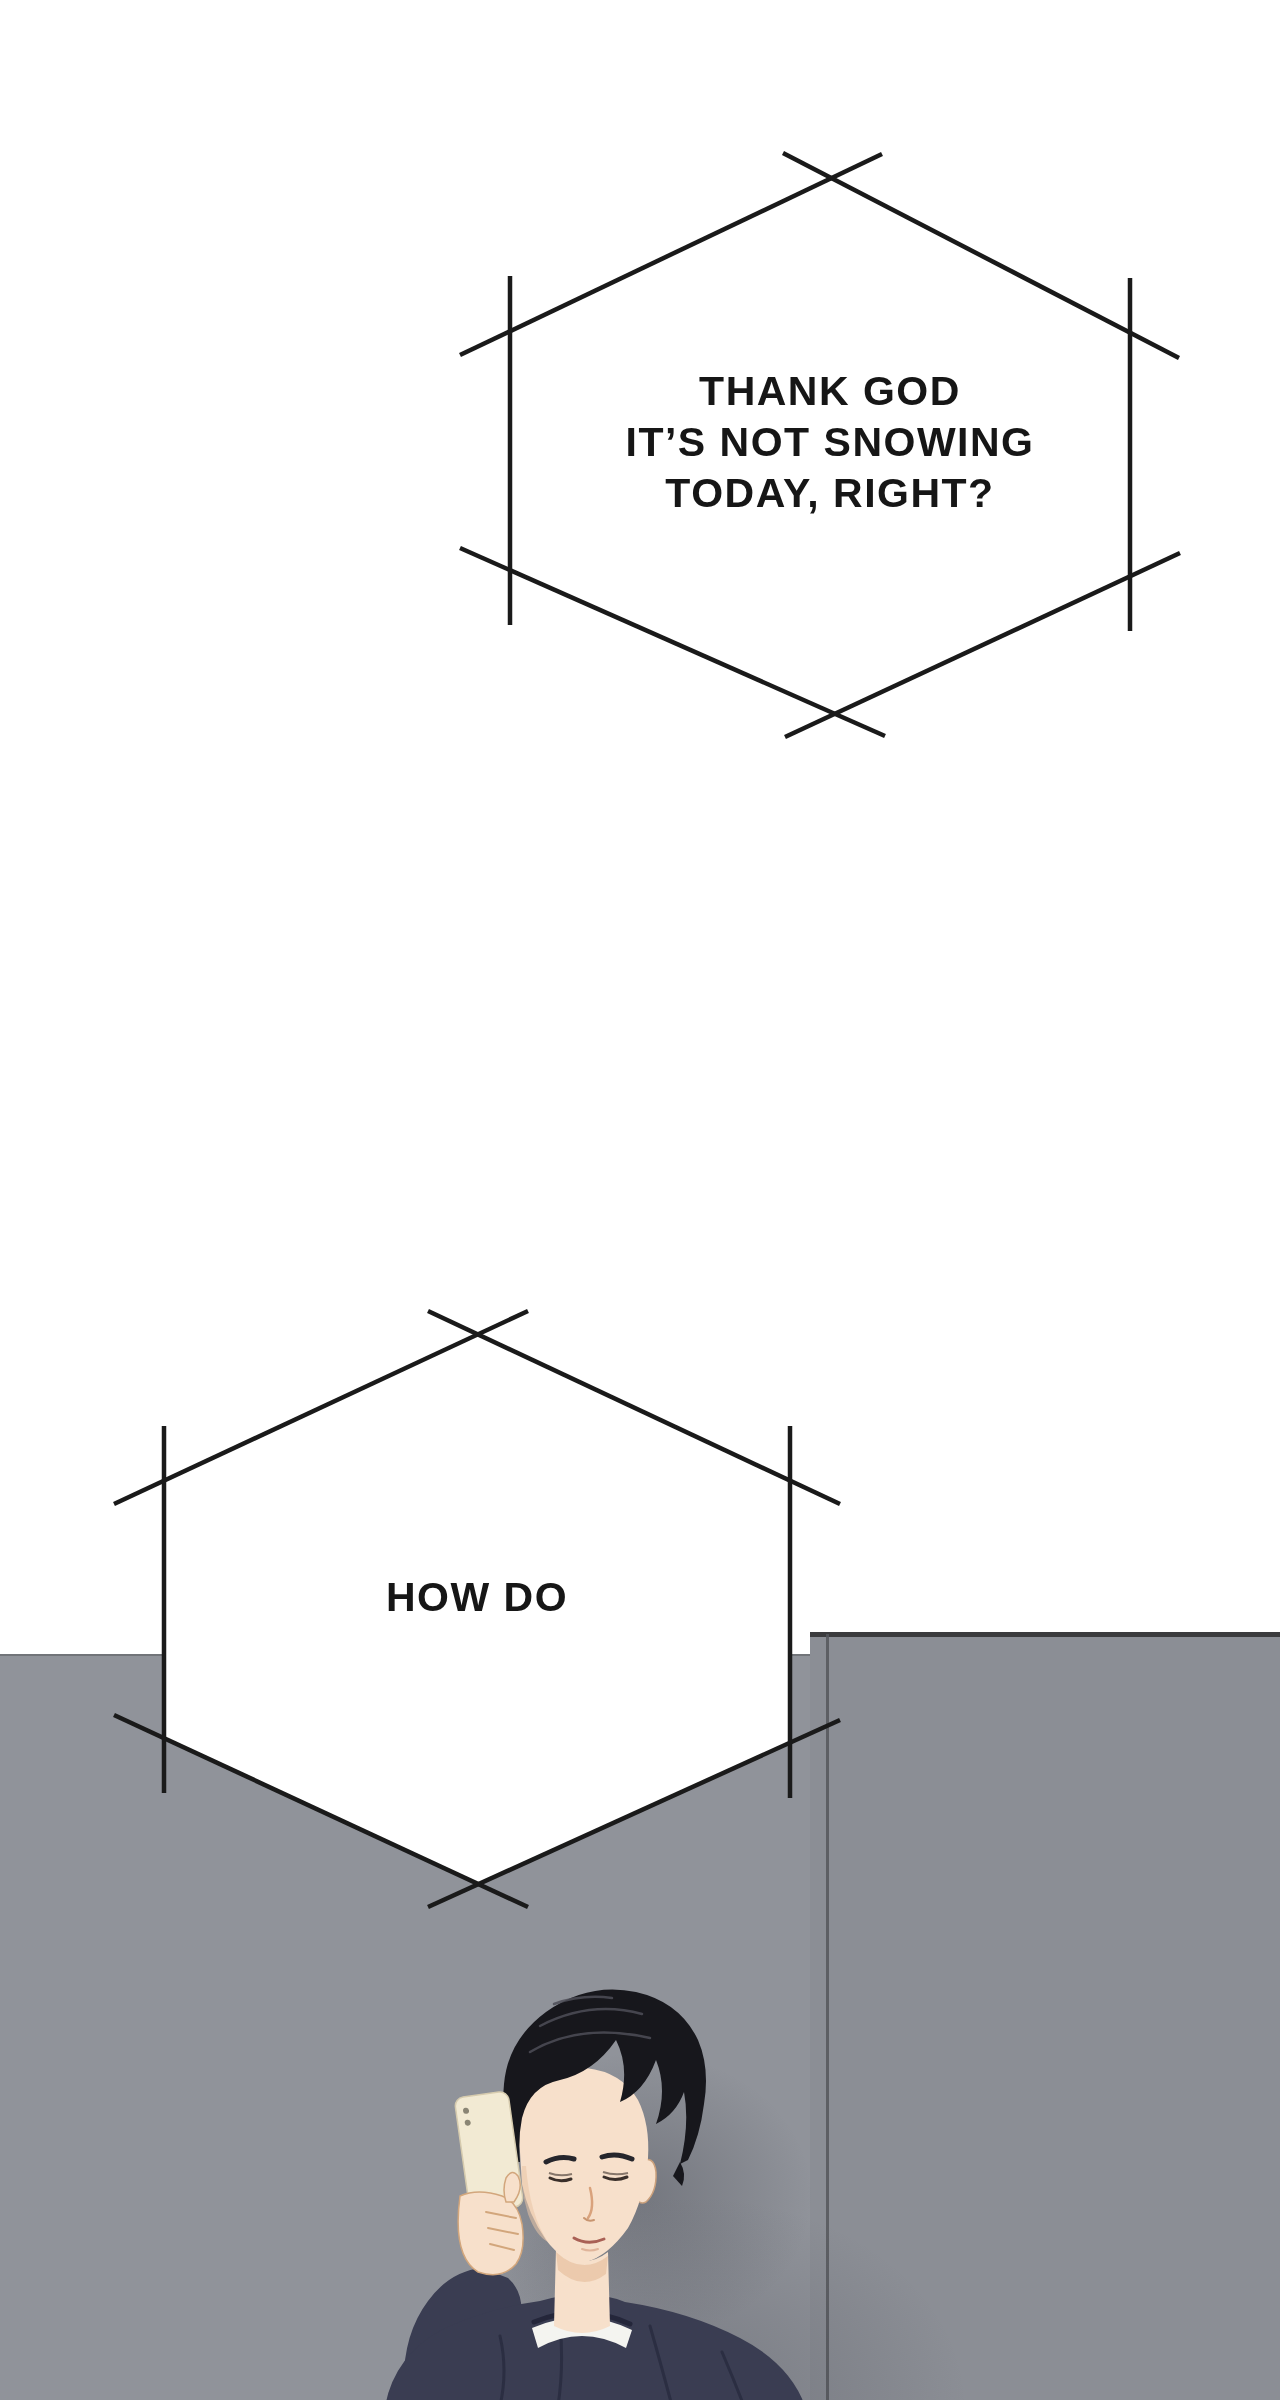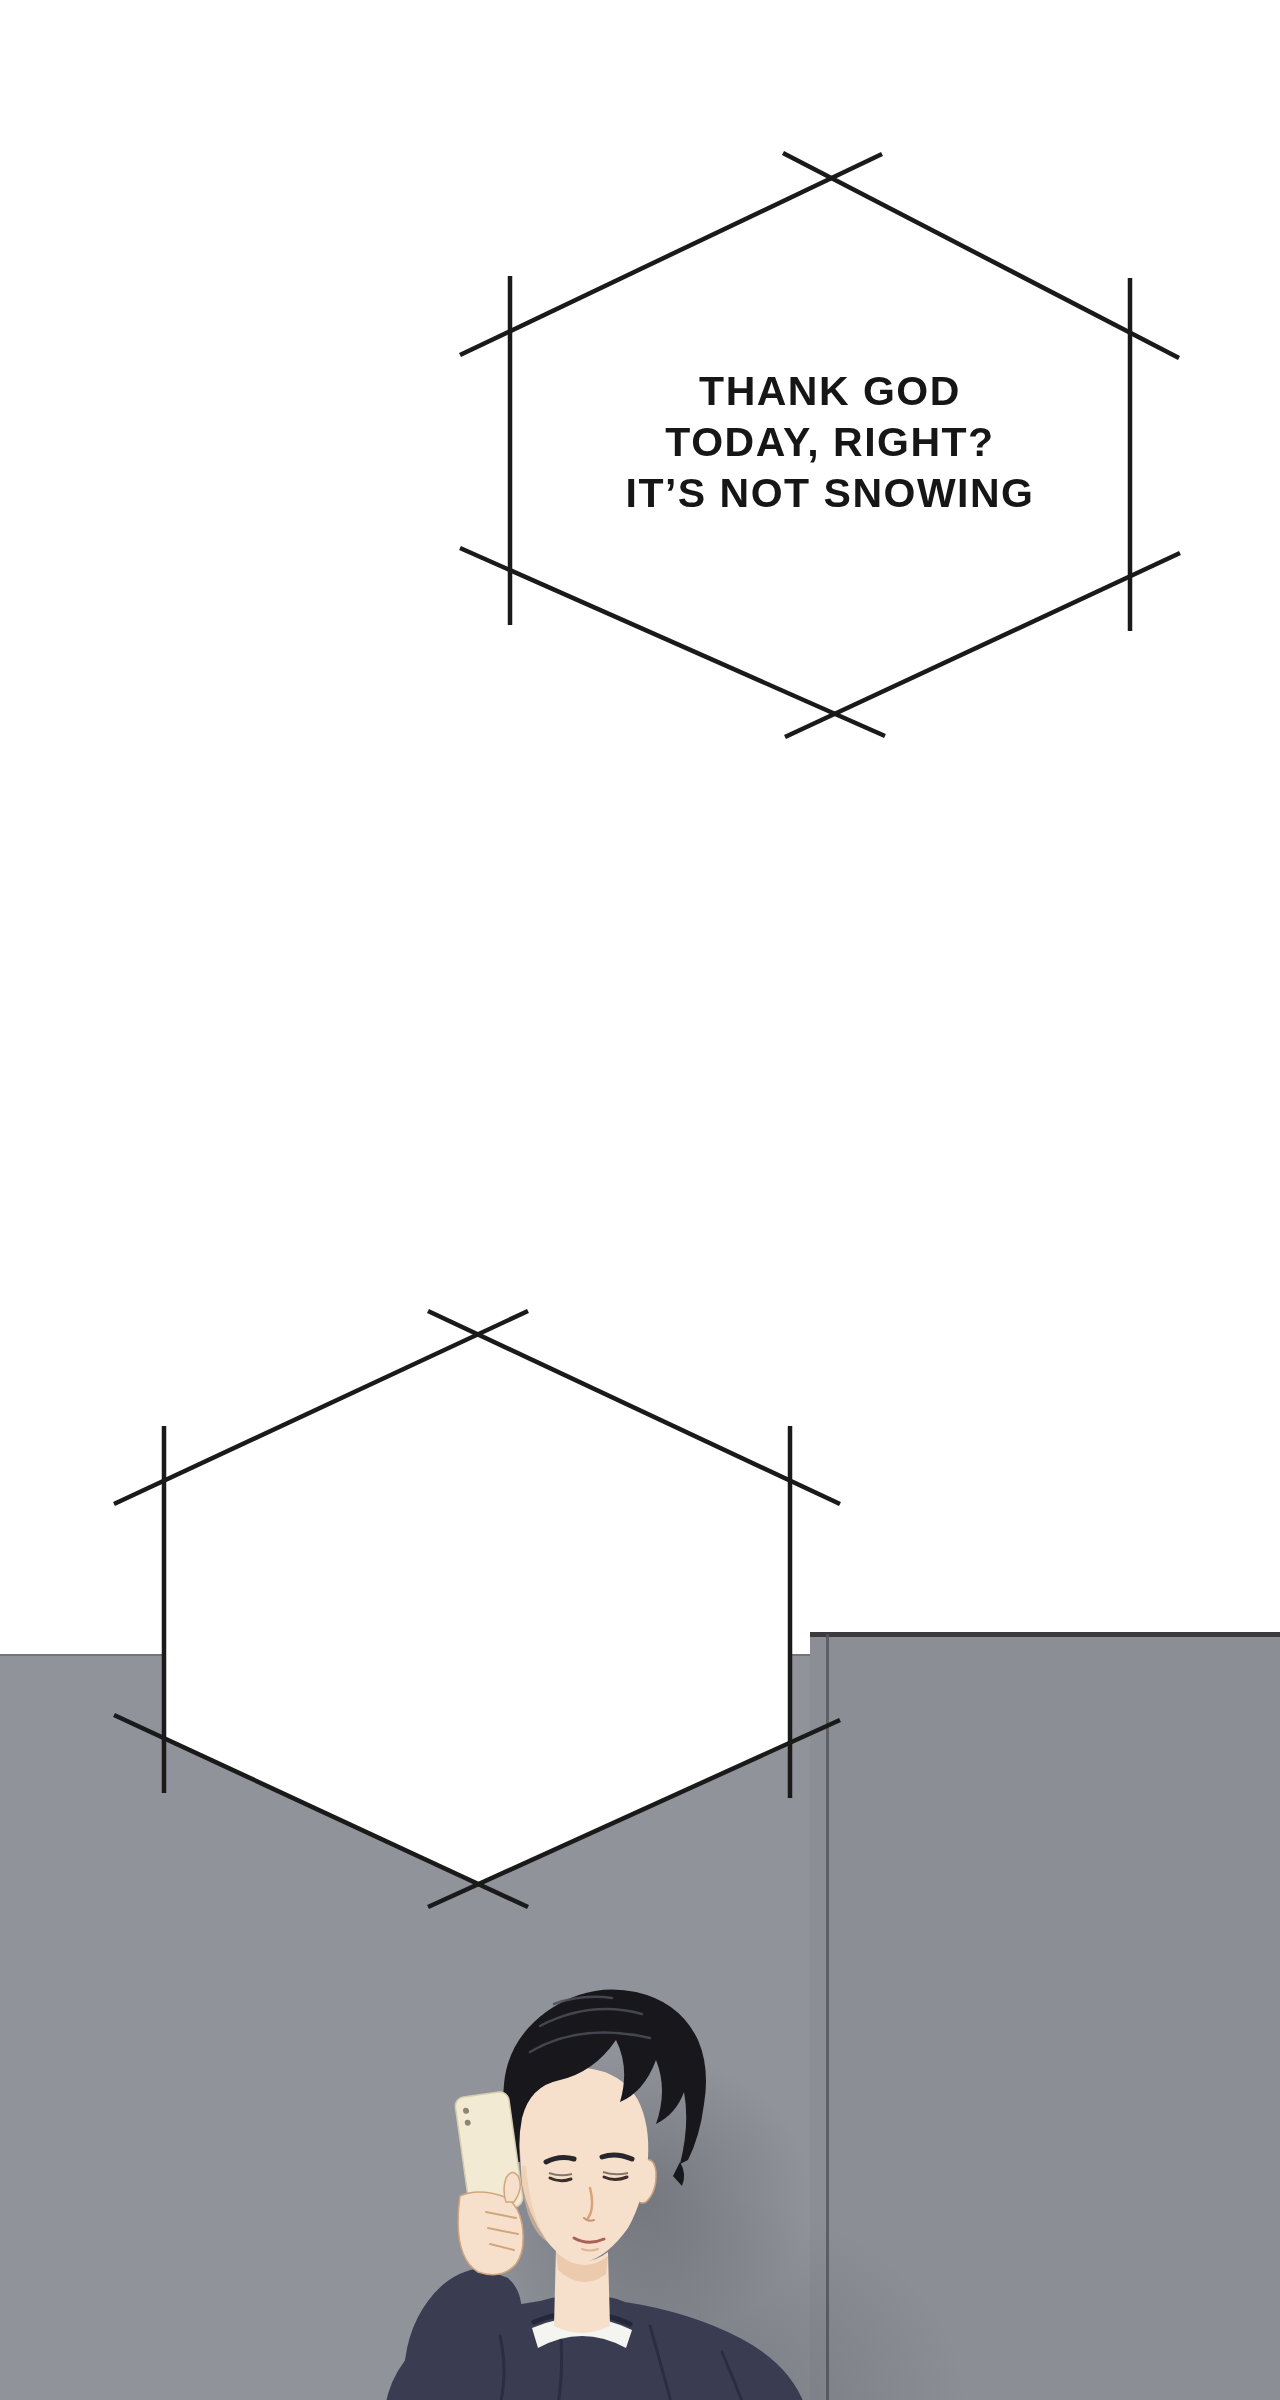"TODAY, RIGHT?" div { order: before "IT’S NOT SNOWING" -> after "IT’S NOT SNOWING" }
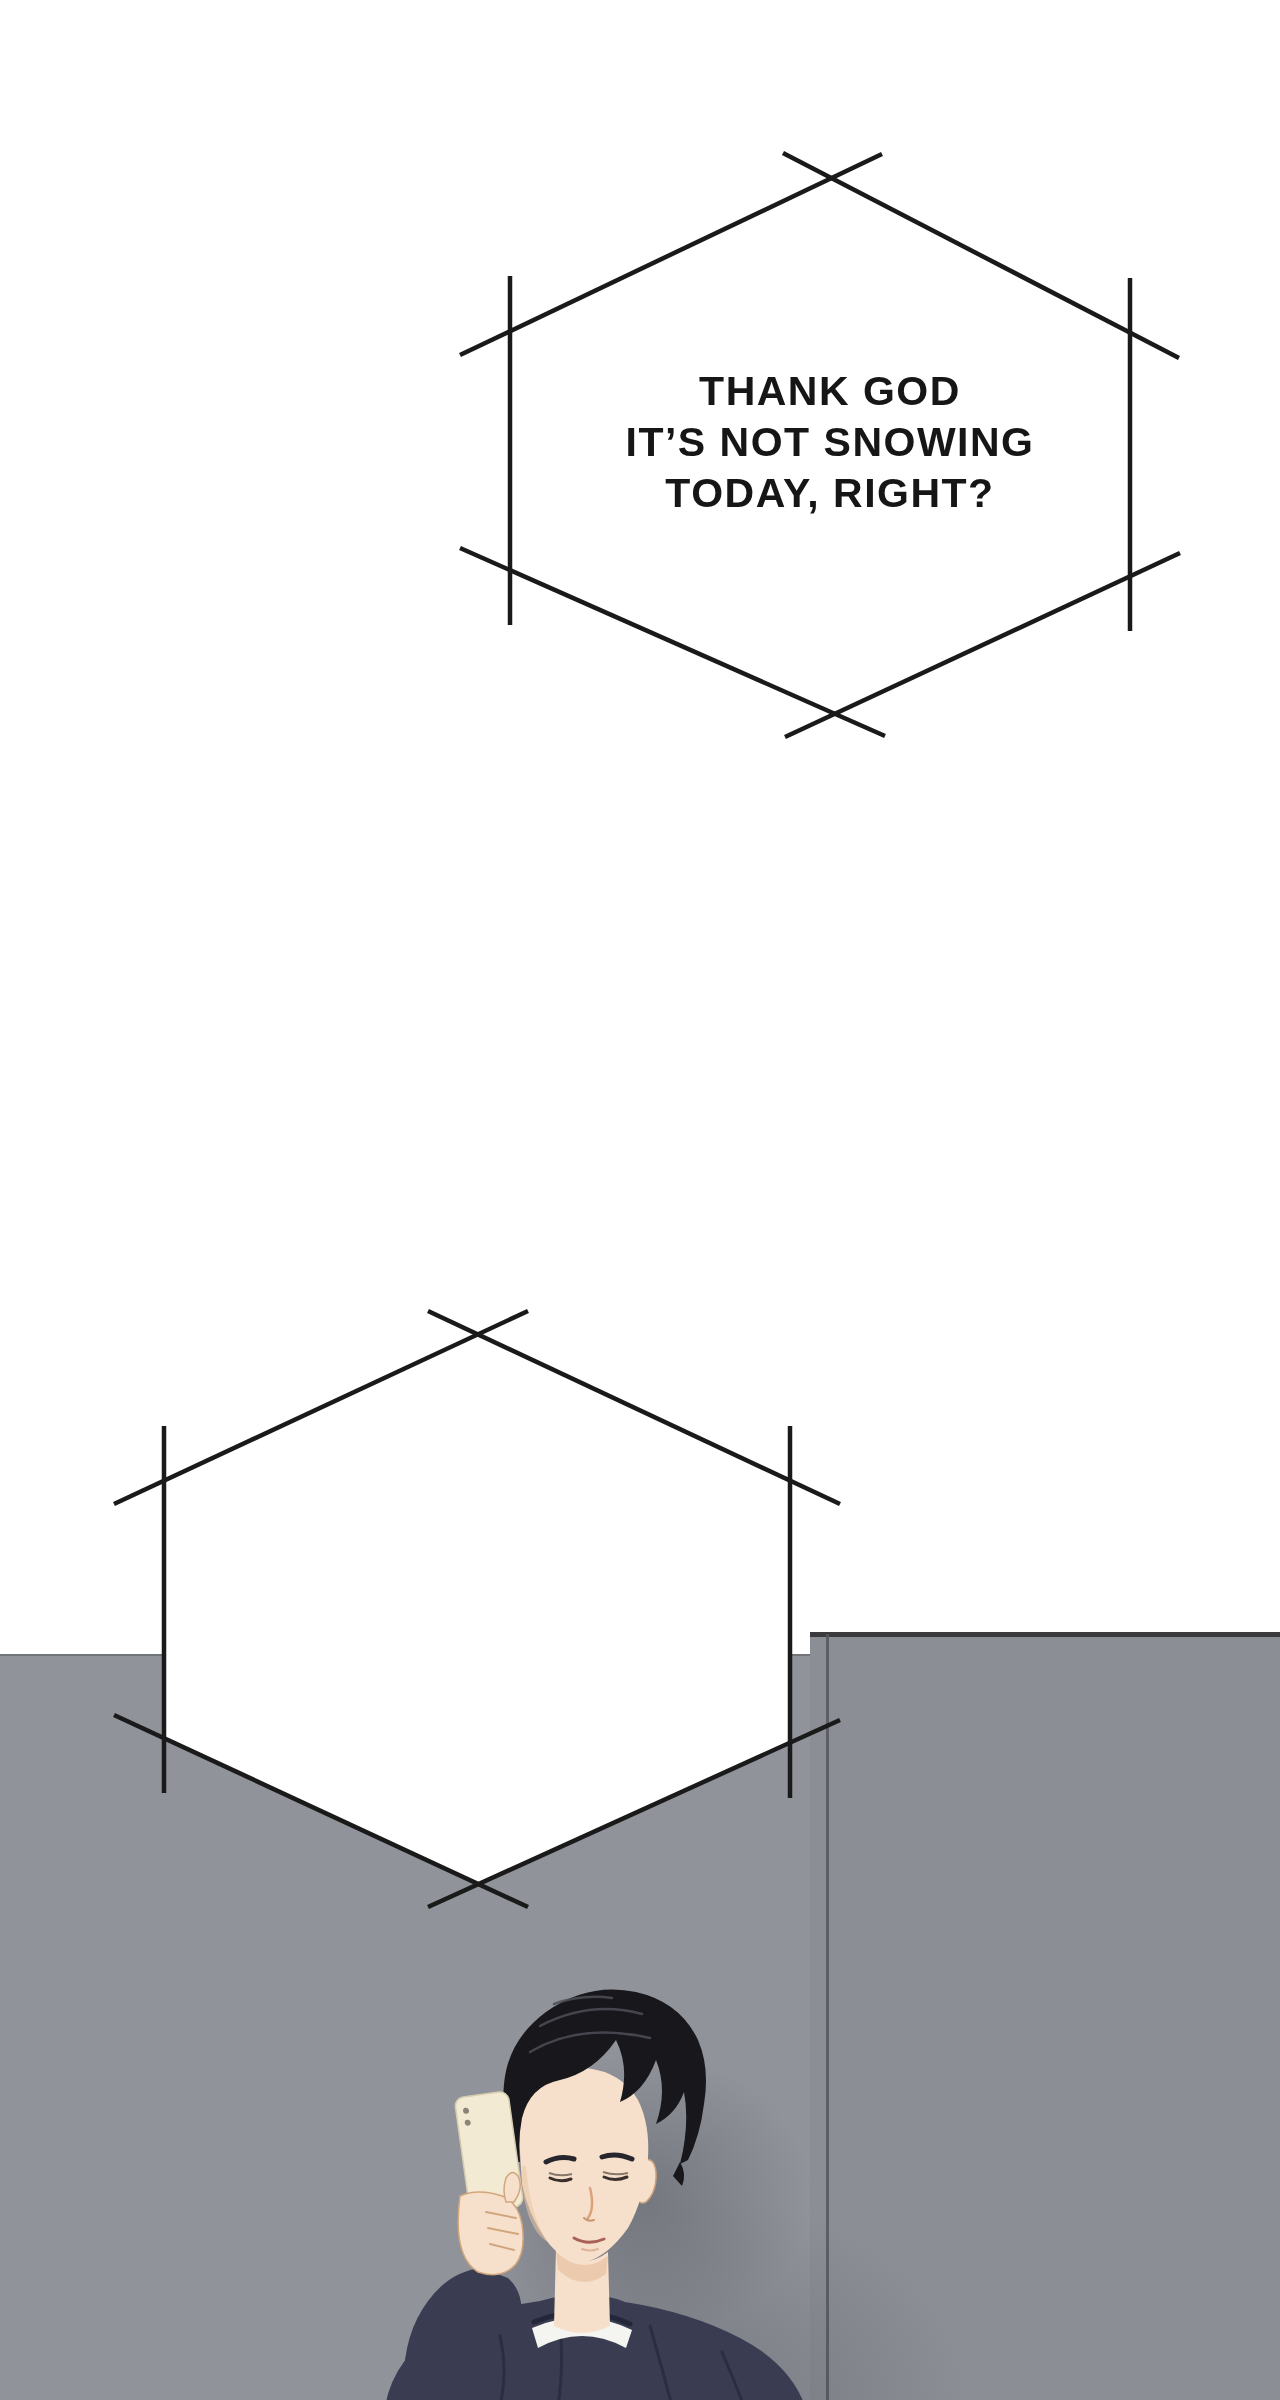"HOW DO" div { html: none -> <div>HOW DO</div> }
